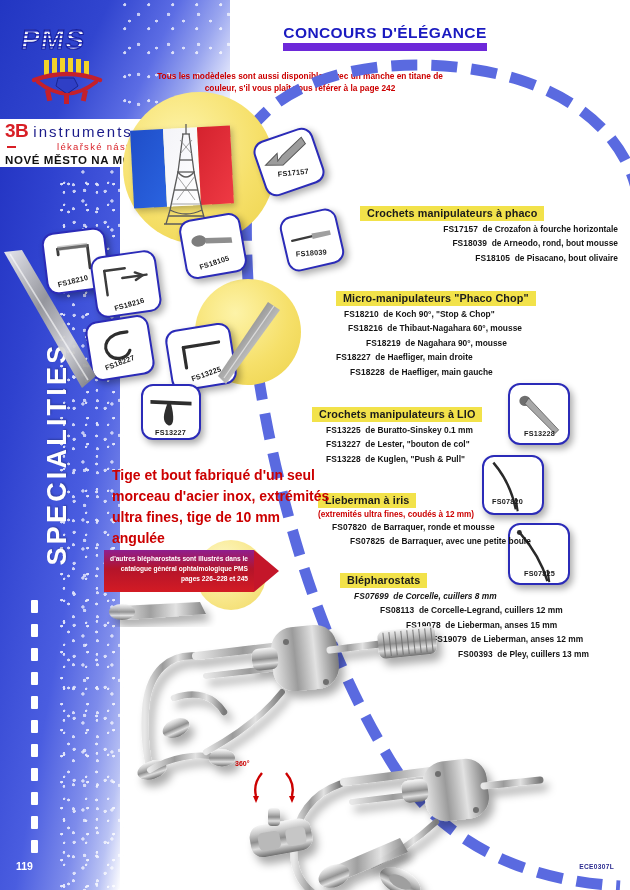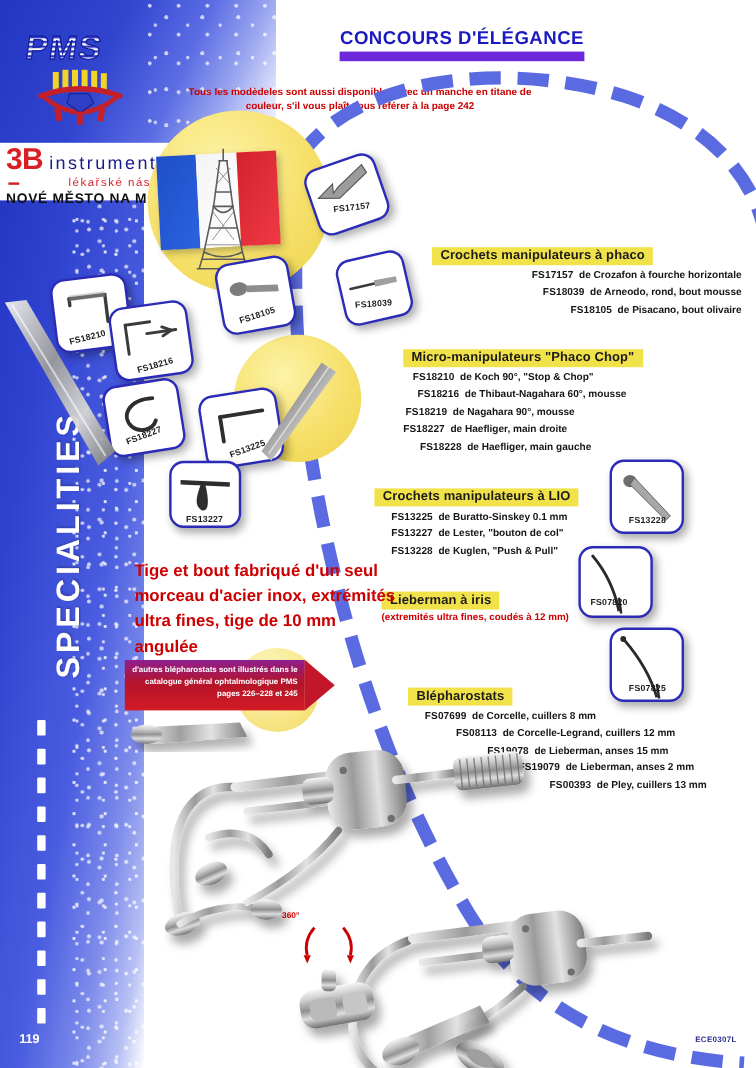"3B" .brand-3b { font-size: 25px -> 19px }
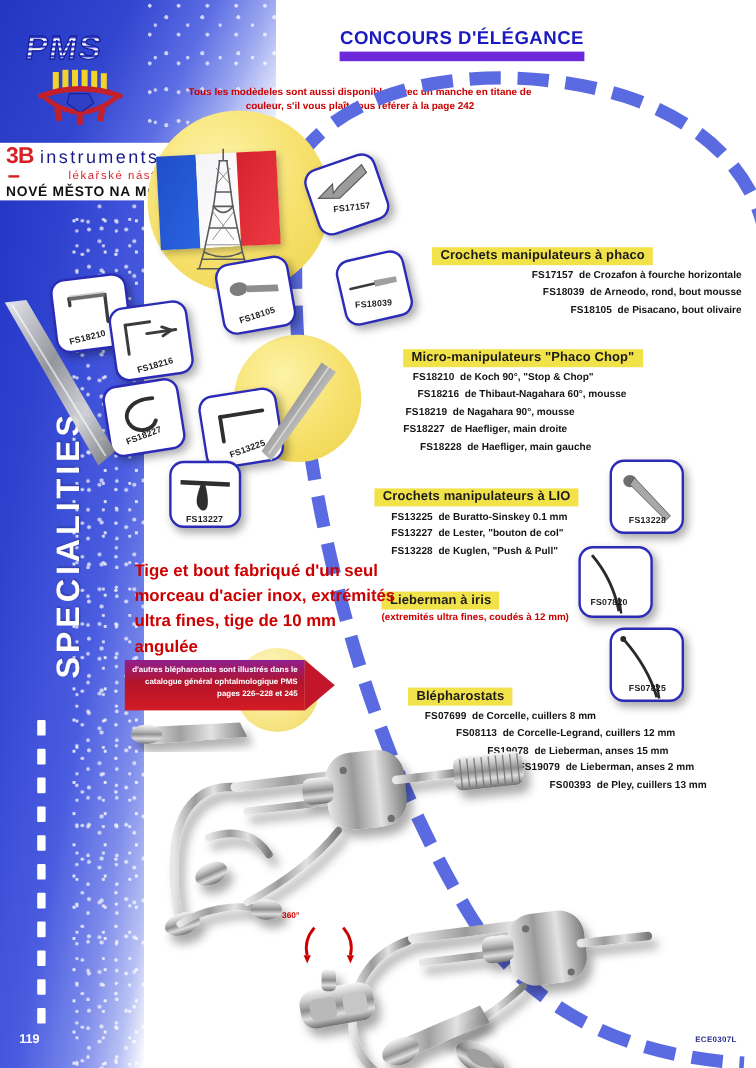"FS18219 de Nagahara 90°, mousse" .lt-ind li:nth-child(3) { margin-left: none -> 28px }
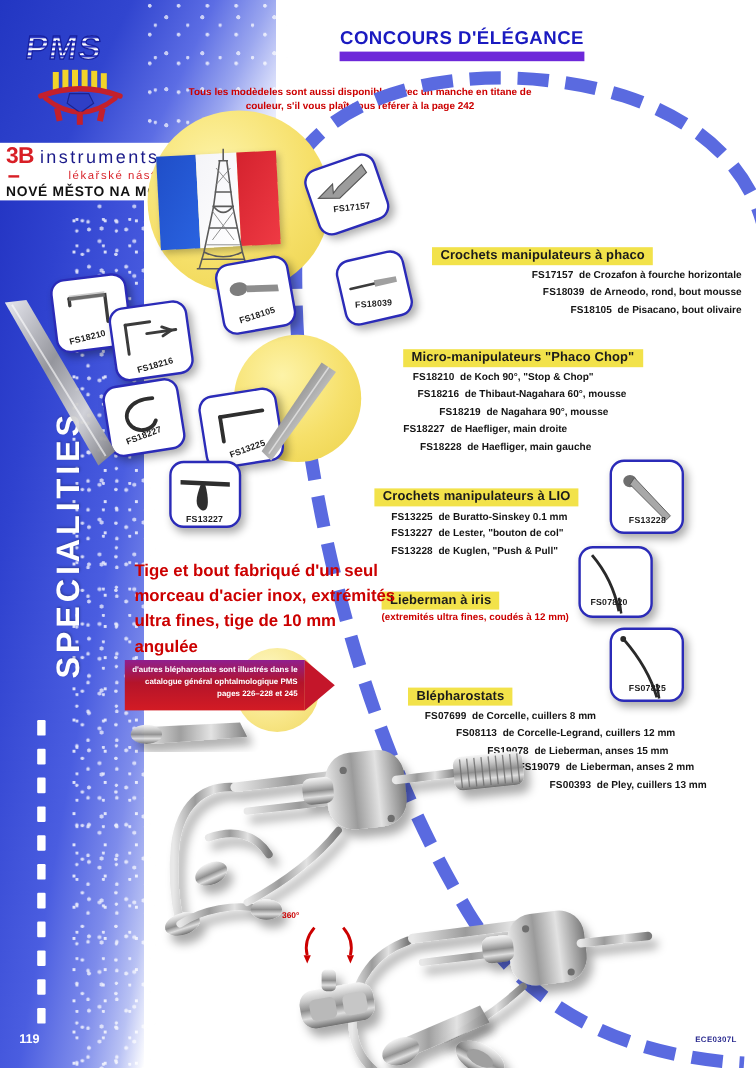"FS07820 de Barraquer, ronde et" ul { html: none -> <ul> <li> <b>FS07820</b> &nbsp;<span>de Barraquer, ronde et mousse</span> </li> <li> <b>FS07825</b> &nbsp;<span>de Barraquer, avec une petite boule</span> </li> </ul> }
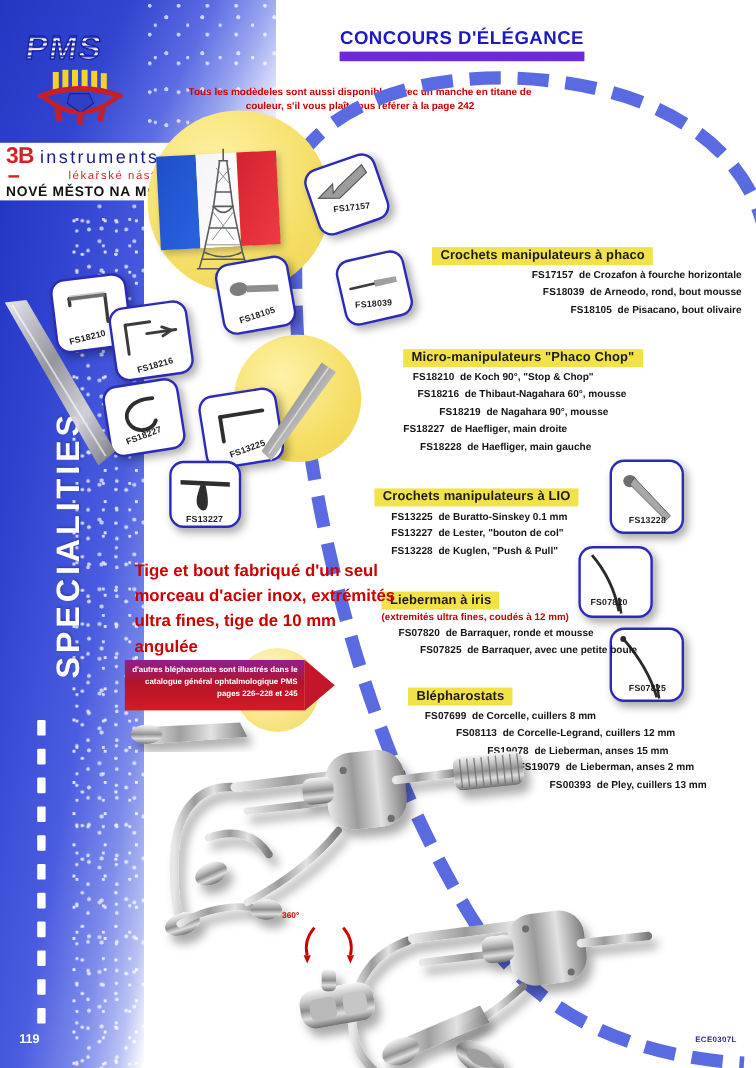"FS07699 de Corcelle, cuillers 8" .bleph li:nth-child(1) { font-style: none -> italic }
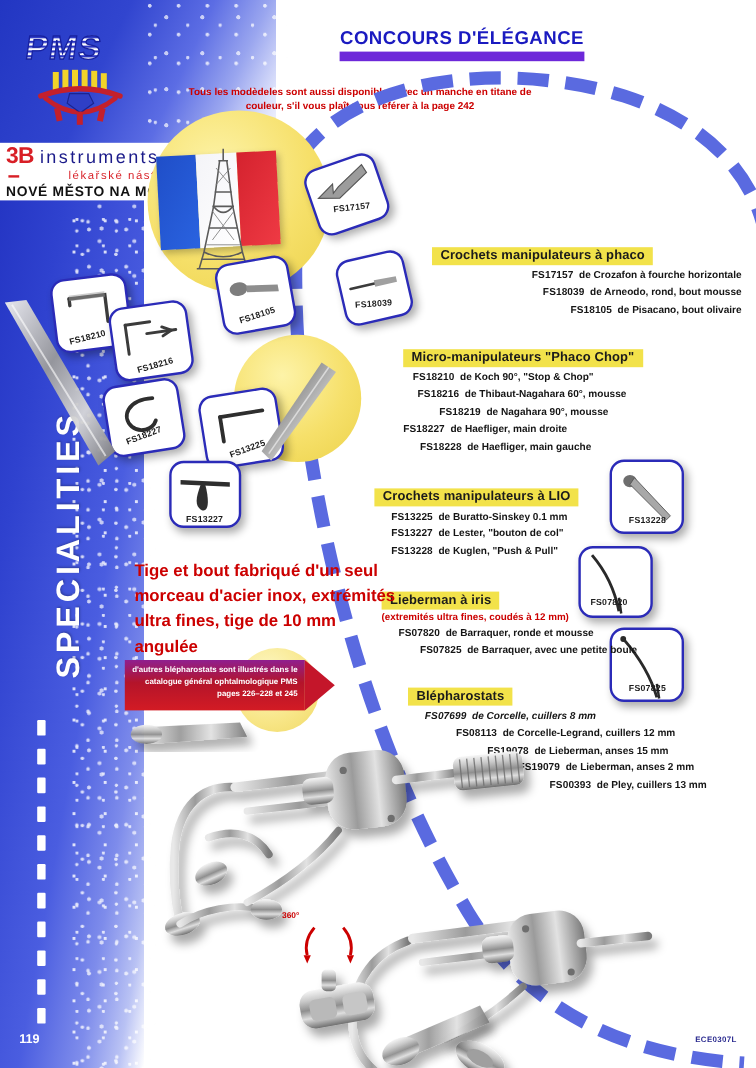"de Lieberman, anses 2 mm" span { text: 2 -> 12 }
